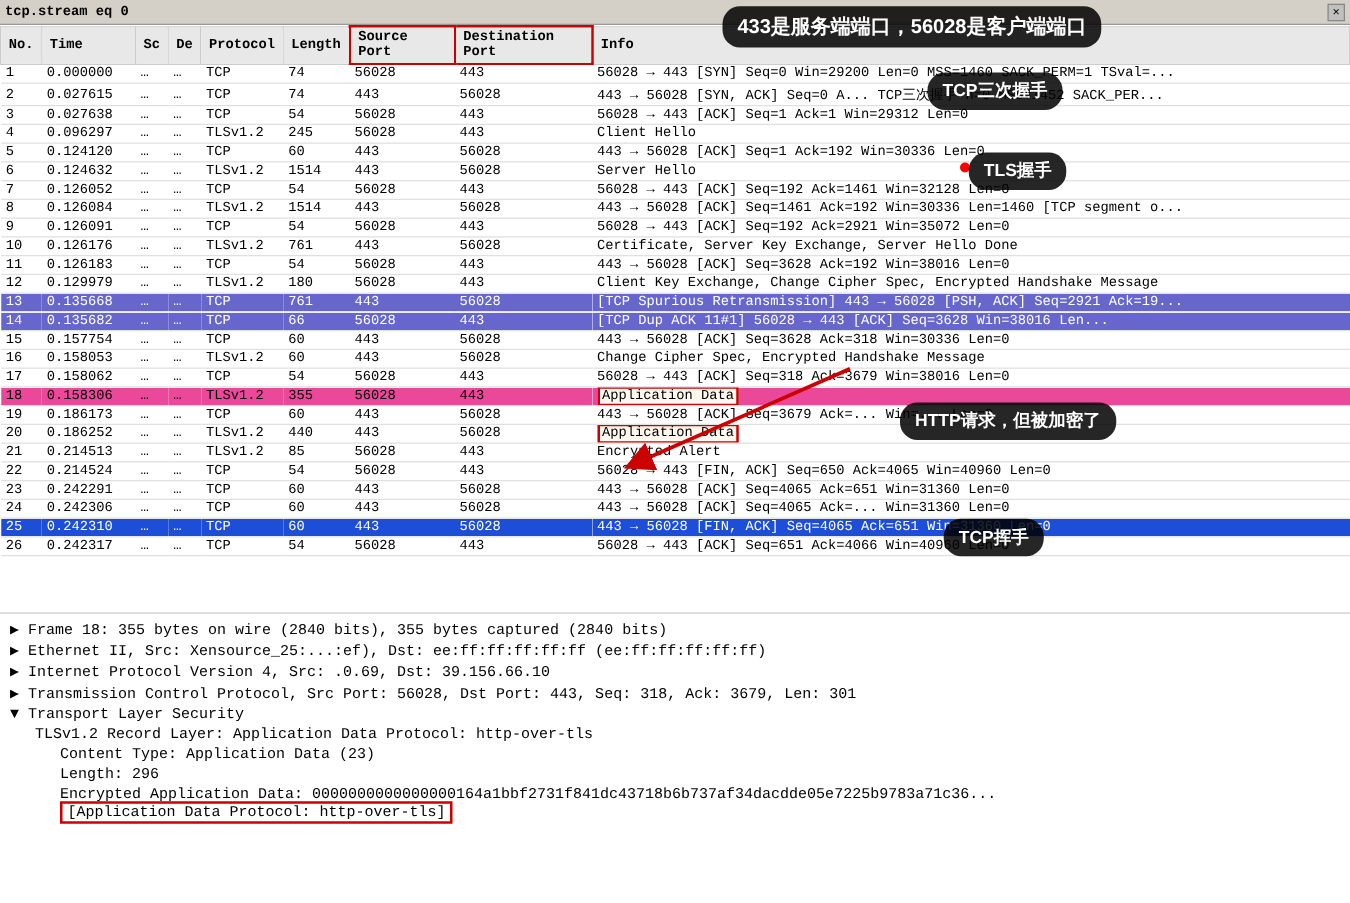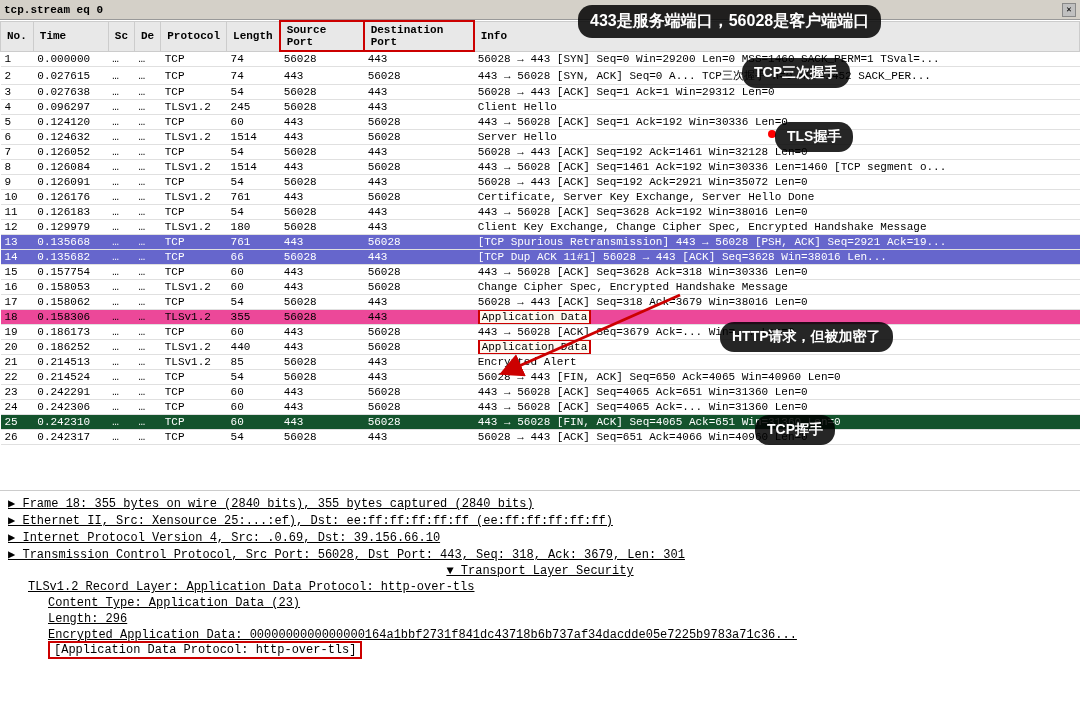"25" .row-red { background: #14532d -> #1d4ed8 }
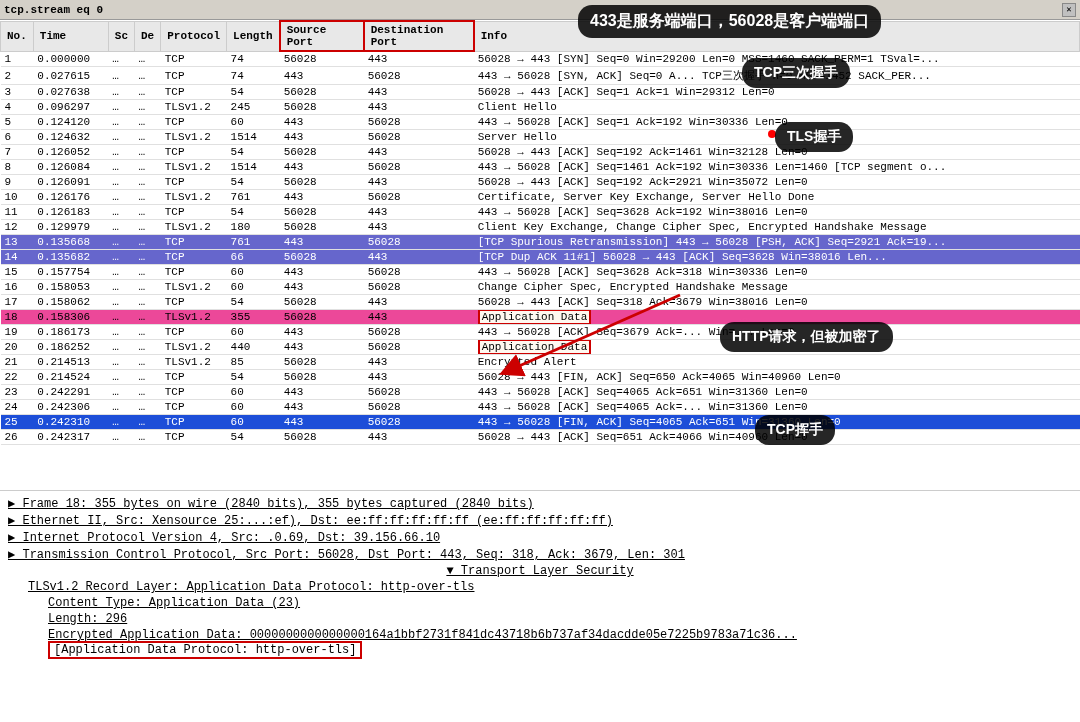"▶ Frame 18: 355 bytes" .detail-line { text-decoration: underline -> none }
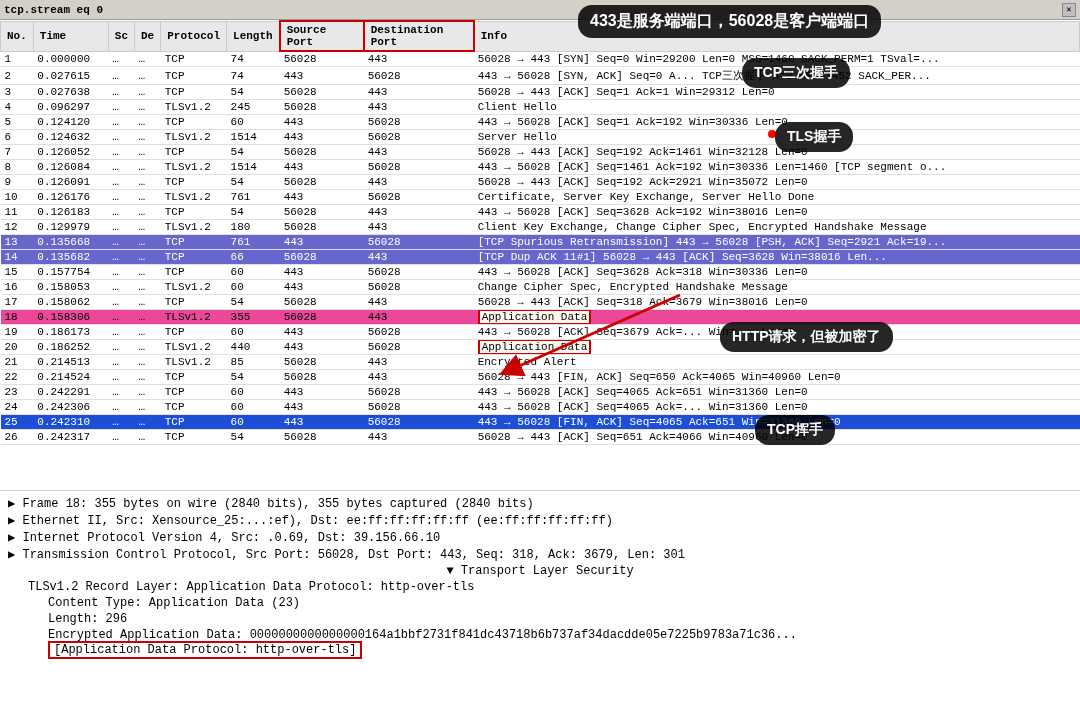"▼ Transport Layer Security" div.detail-line { text-align: center -> none }
